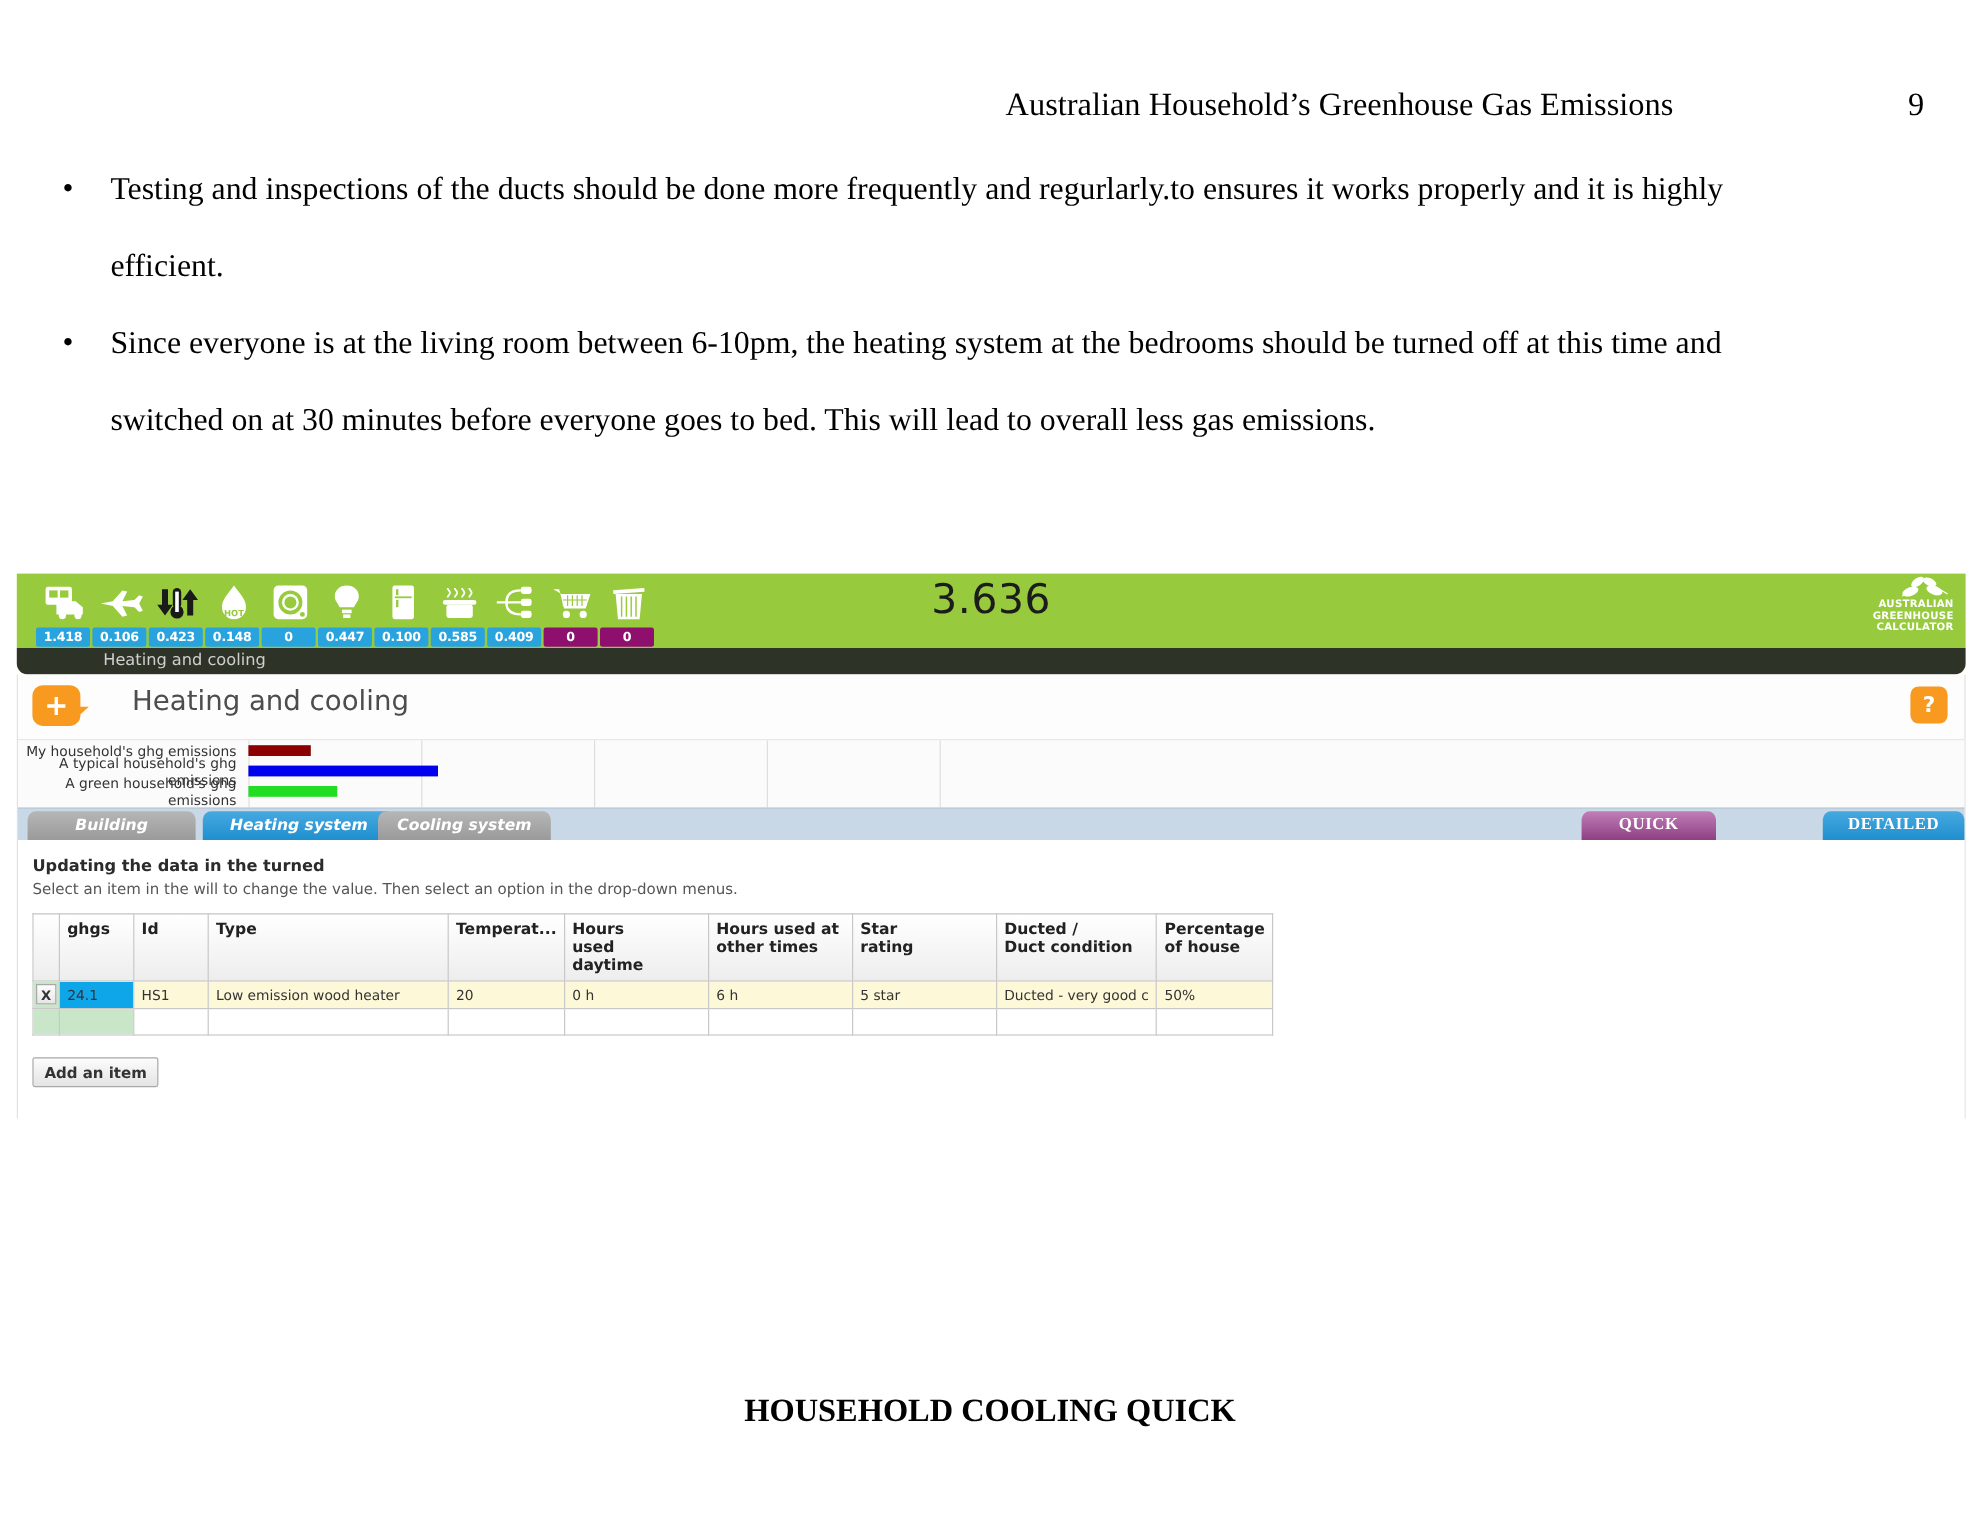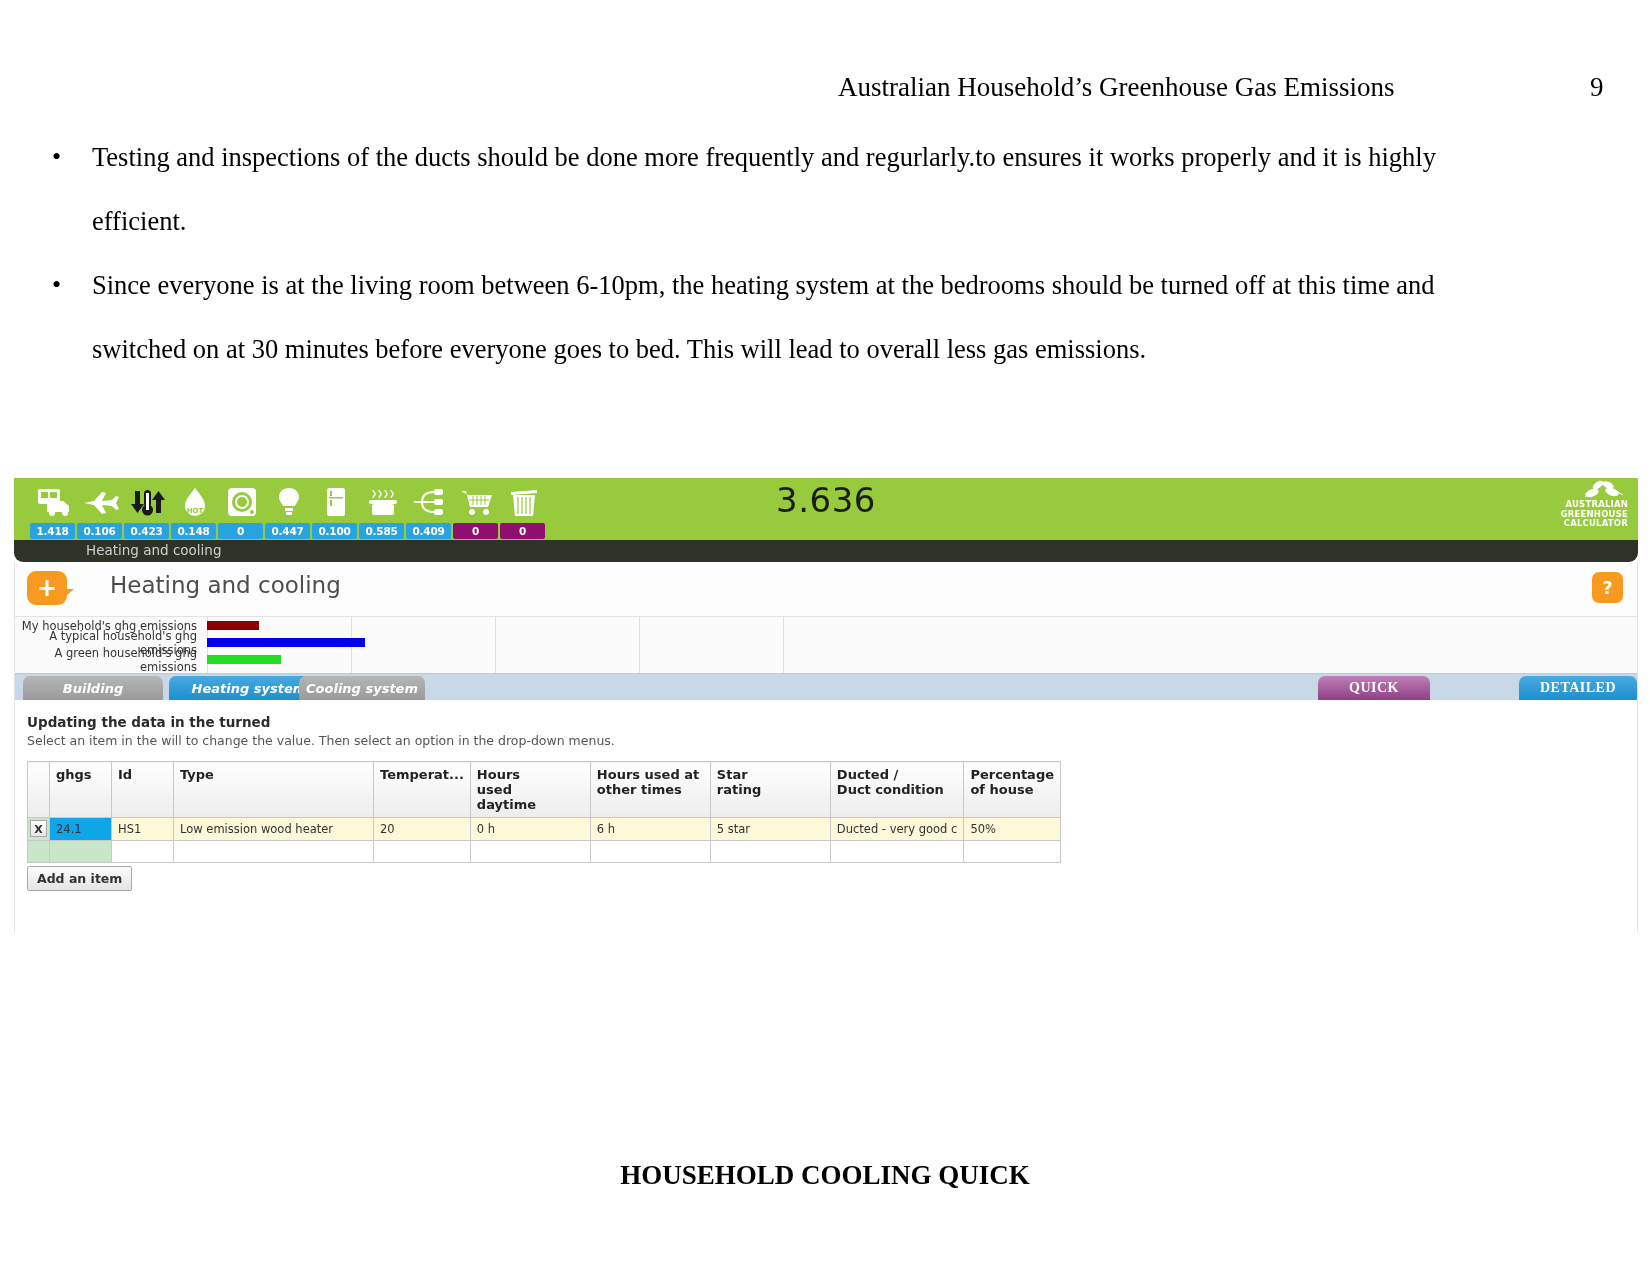"Cooling system" div.tab { left: 284px -> 300px; width: 126px -> 144px }
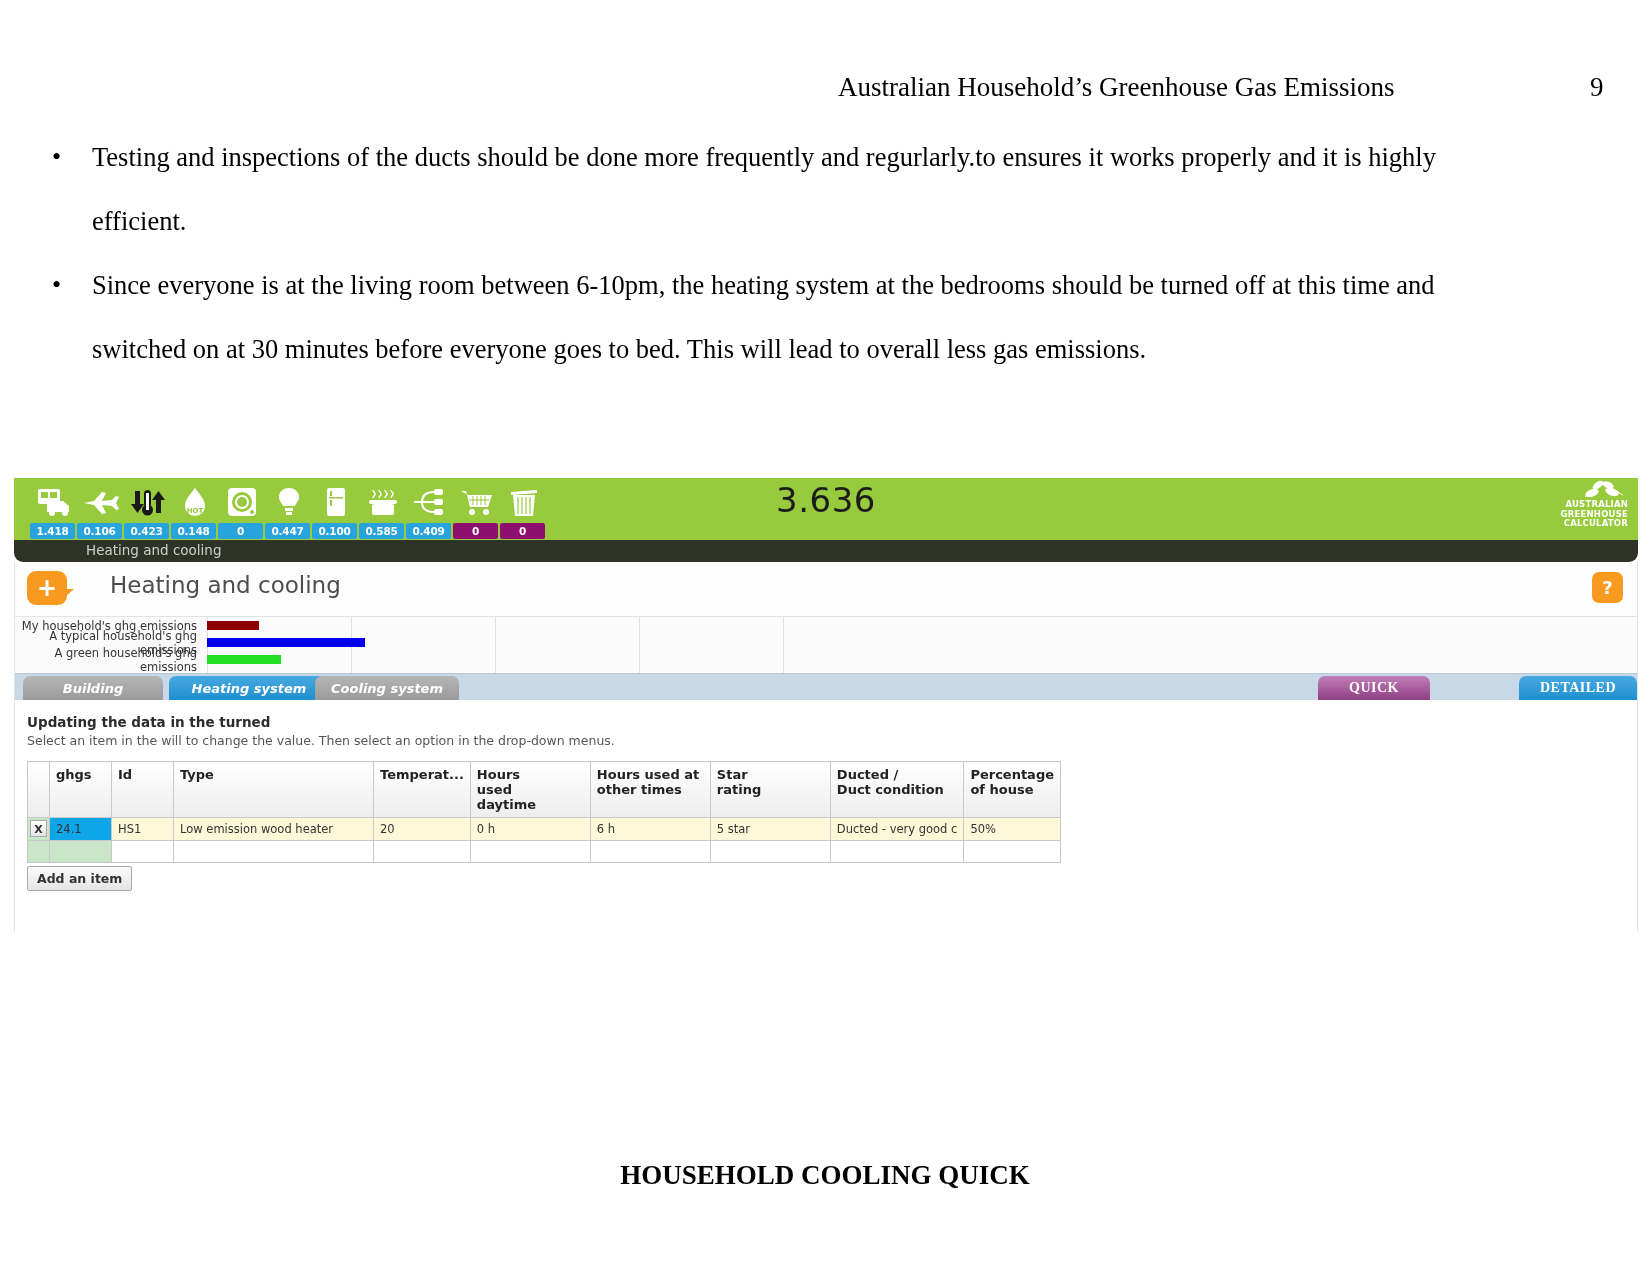"Add an item" .add-btn { margin-top: 3px -> 18px }
